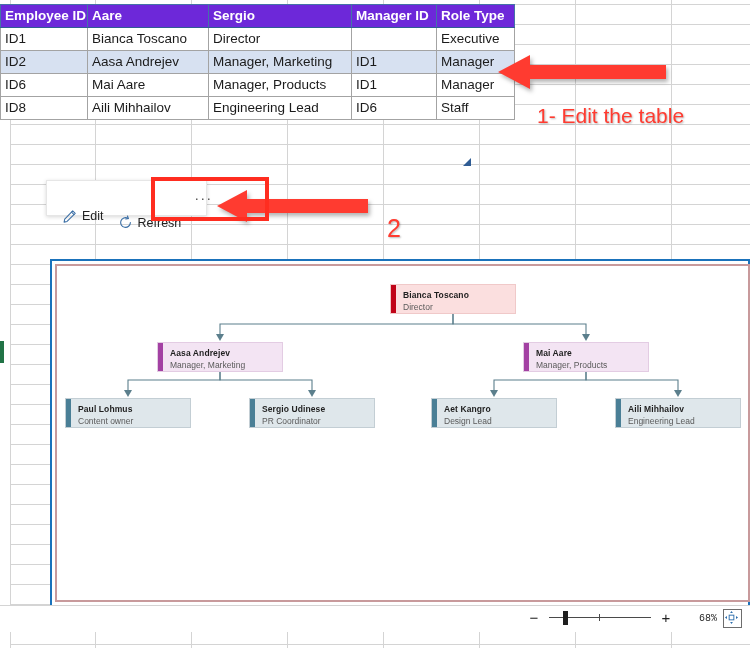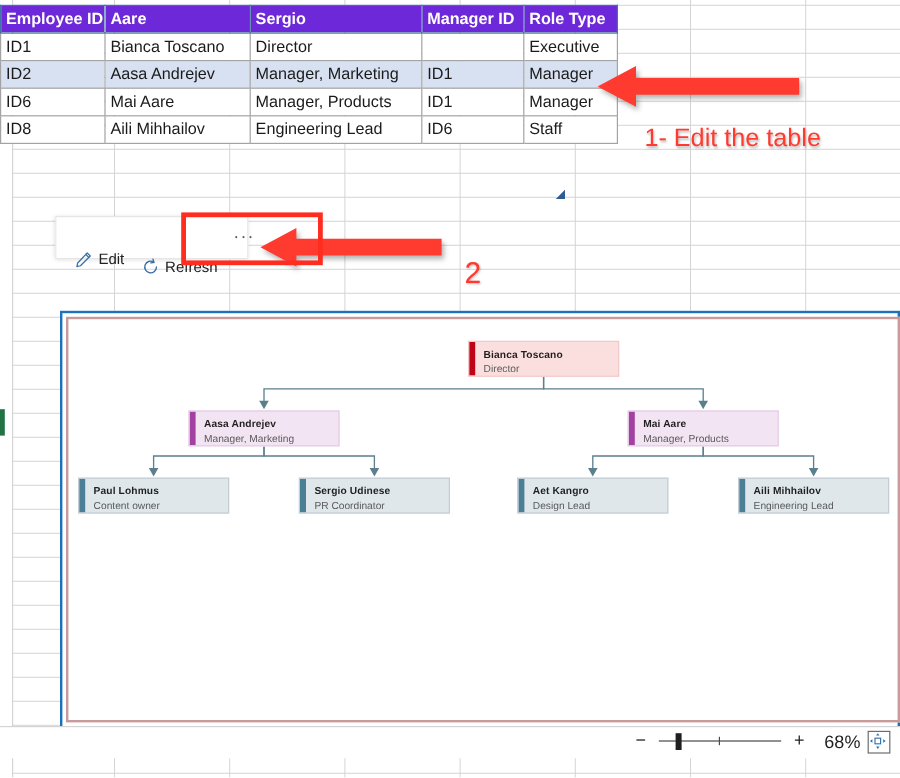"68%" #zpct { font-family: none -> Liberation Mono, monospace; font-size: 15px -> 10px }
